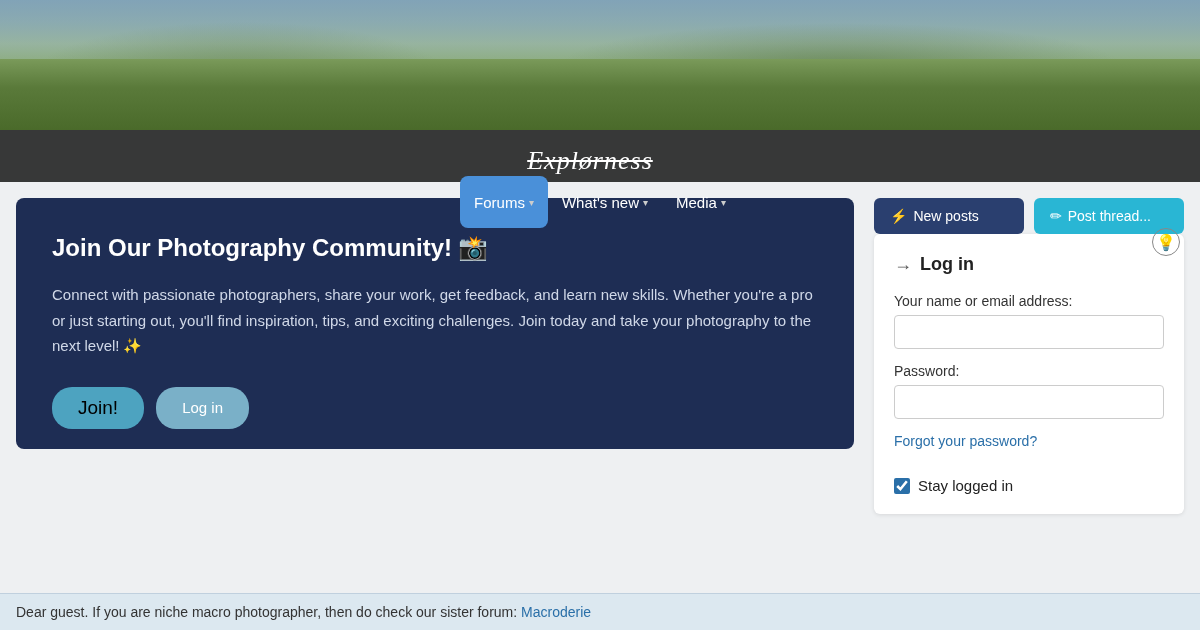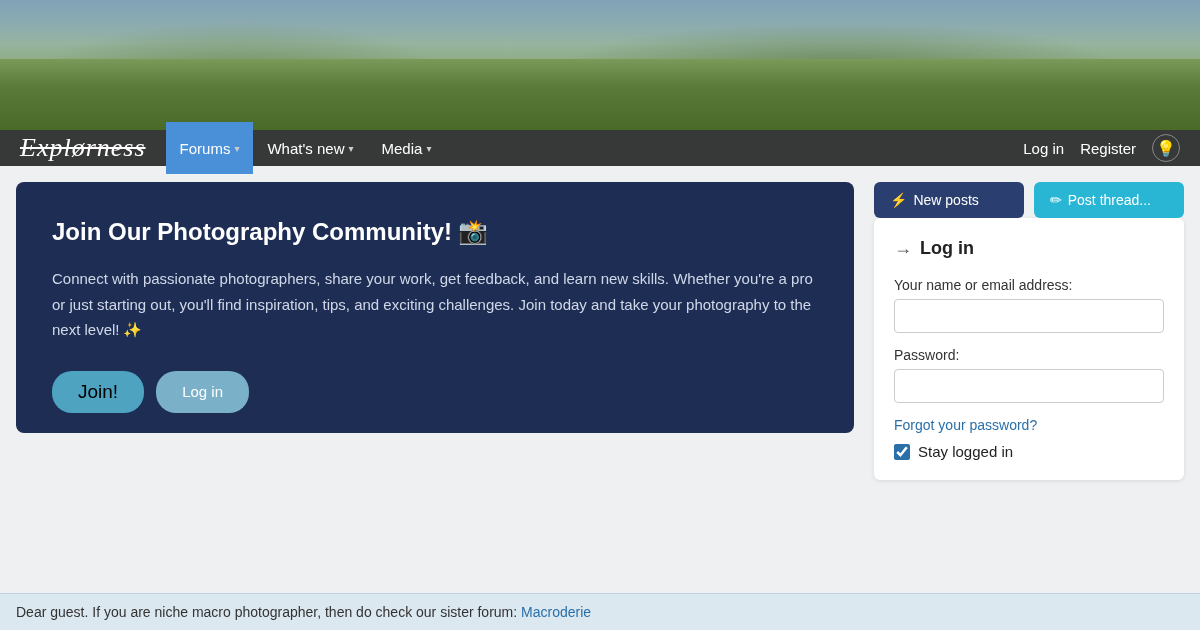"Explørness" .navbar { flex-direction: none -> column; height: 36px -> 52px; padding: 0 20px -> 16px 20px }
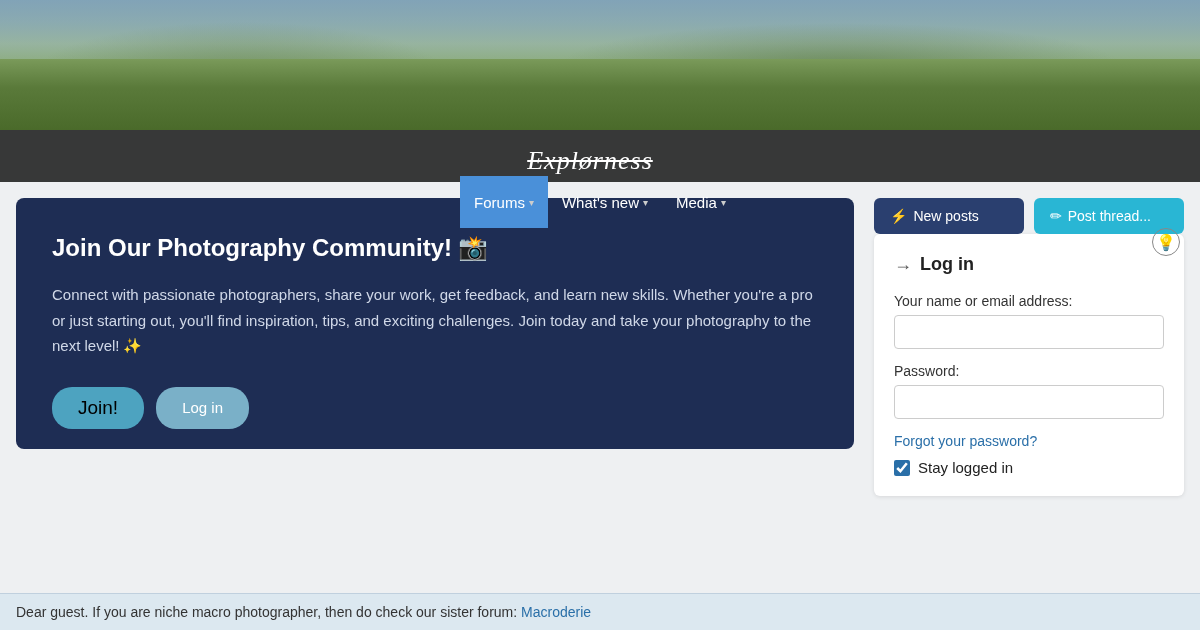"Forums" .nav-item.active { border-radius: none -> 8px }
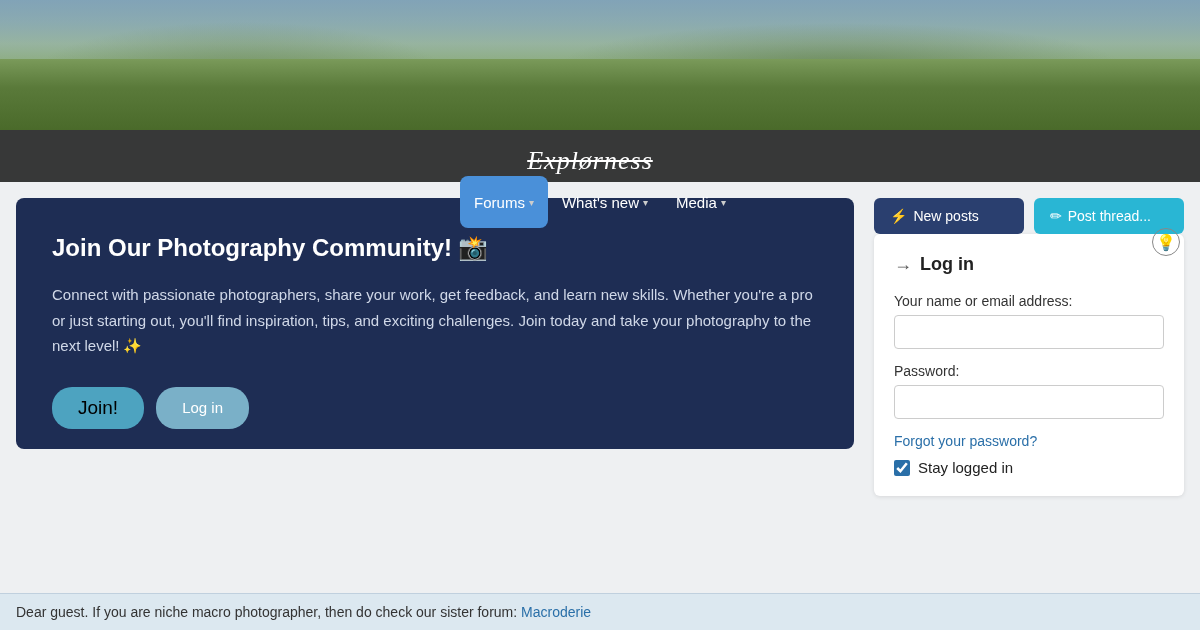"Forgot your password?" .forgot-link { margin-bottom: 10px -> 28px }
